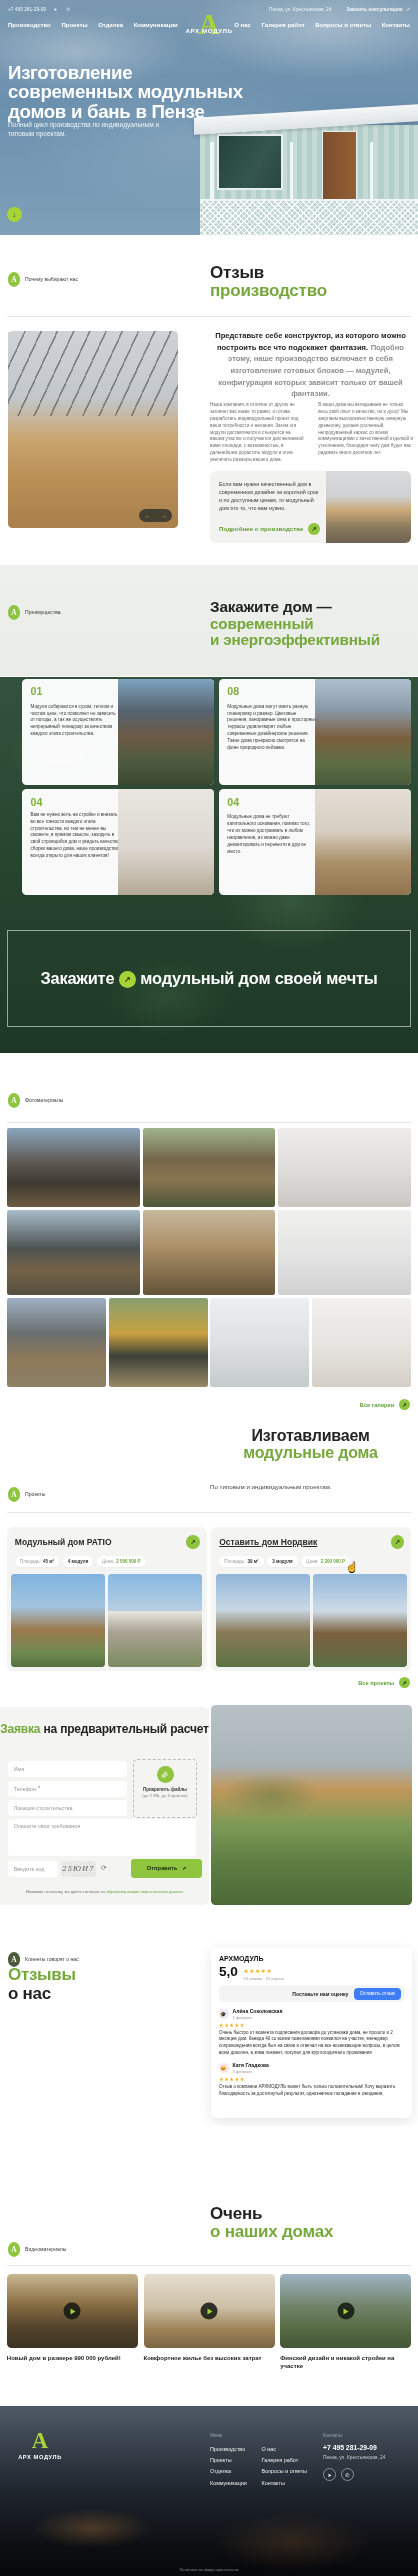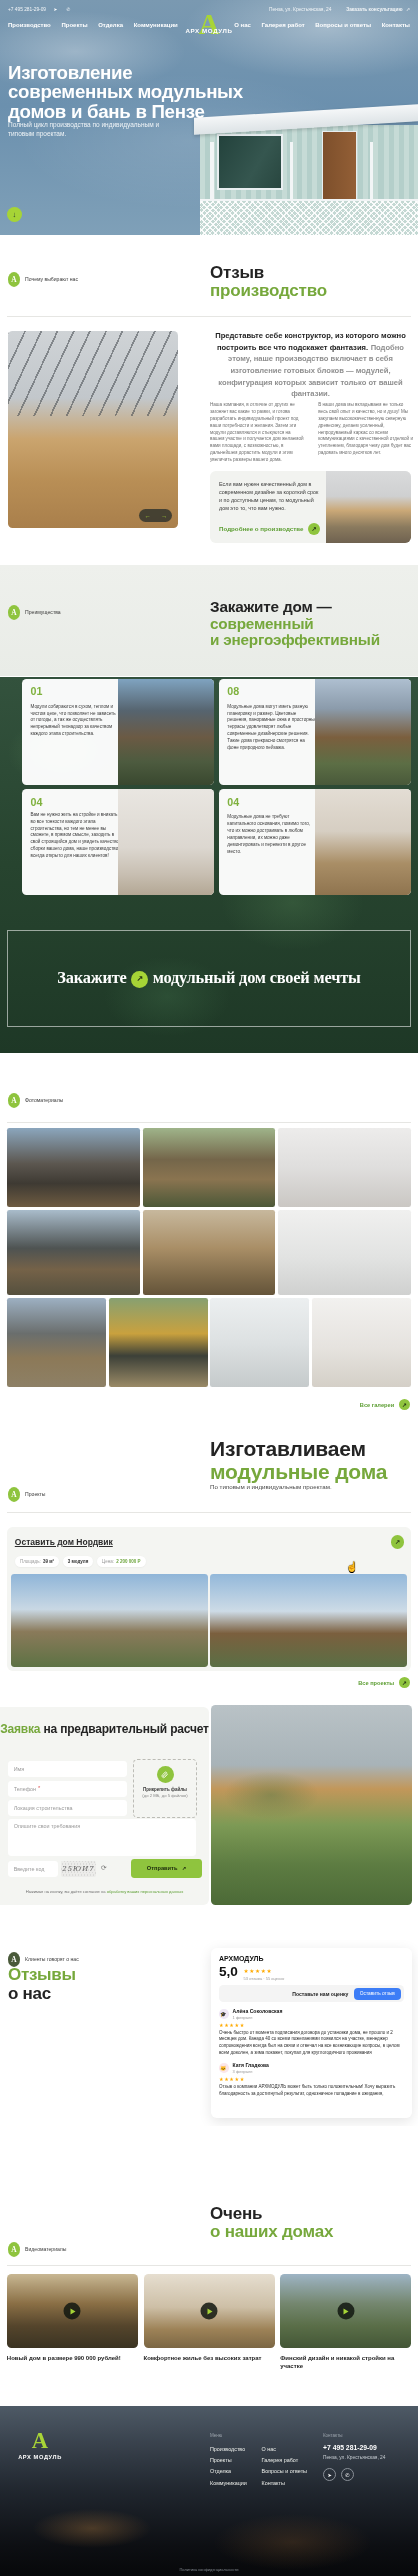"Закажите ↗ модульный дом своей" .cta { font-family: Liberation Serif, serif -> none }
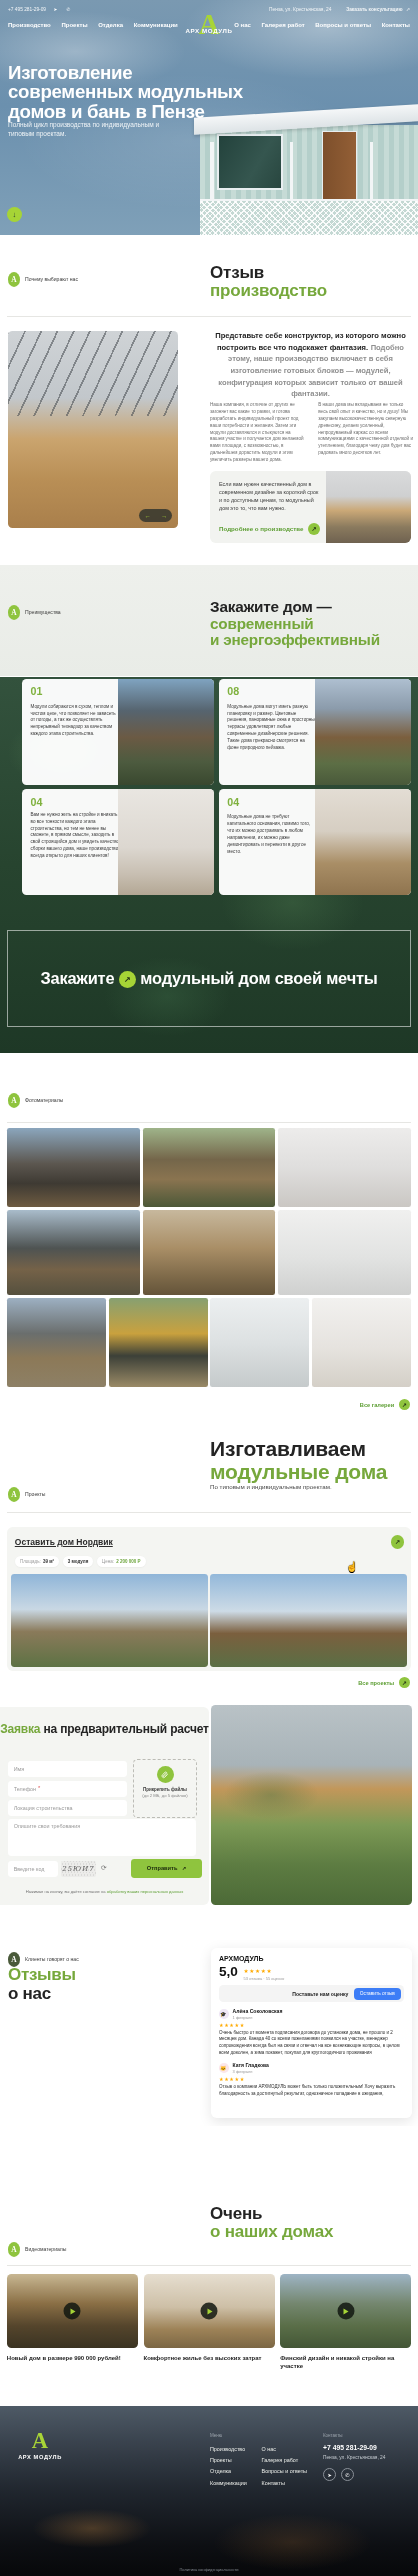"Изготавливаем" div.rightcol { font-size: 21px -> 16px; text-align: none -> center; top: 13px -> 2px }
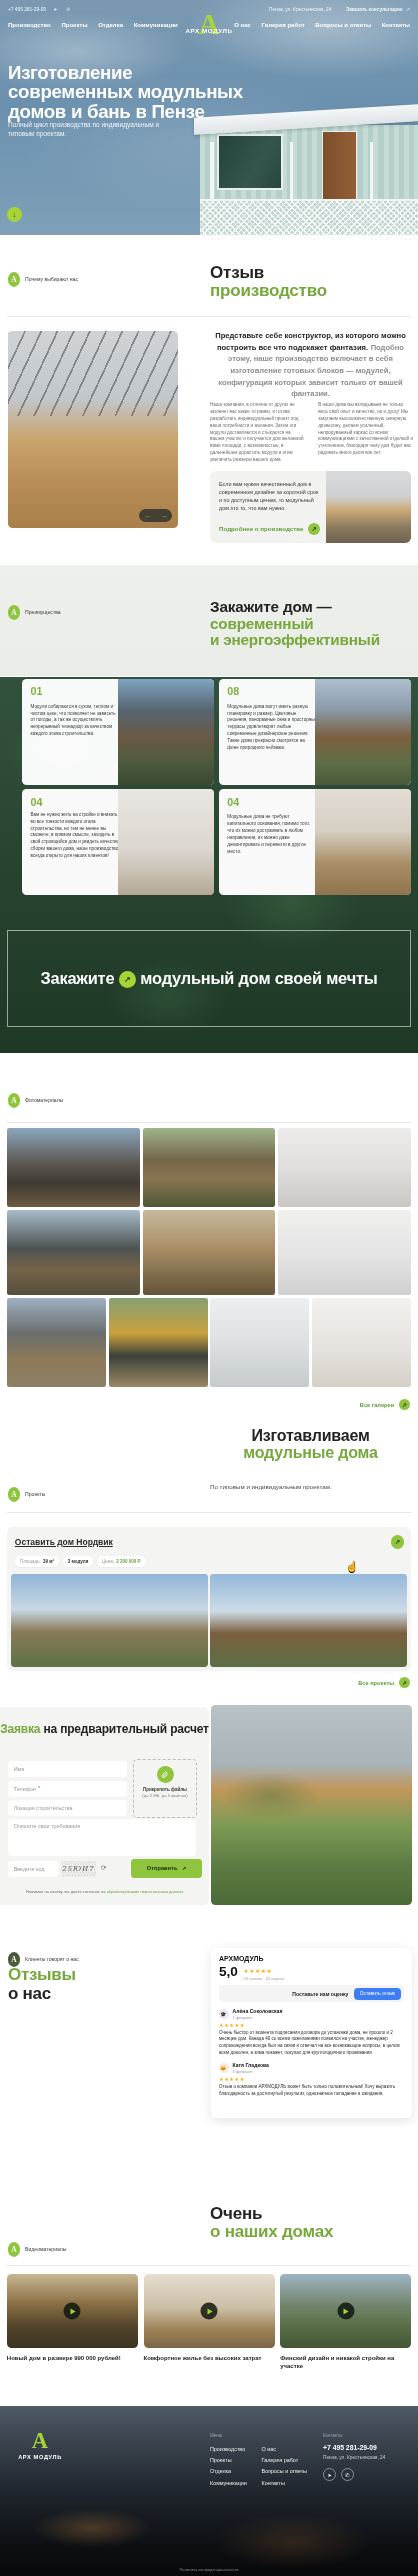"Модульный дом PATIO" div.proj-card { html: none -> <div> <div>Модульный дом PATIO</div> <span>↗</span> <div> <span> <span>Площадь:</span> <span>45 м²</span> </span> <span> <span>4 модуля</span> </span> <span> <span>Цена:</span> <span>2 500 000 Р</span> </span> </div> <div> <div></div> <div></div> </div> </div> }
